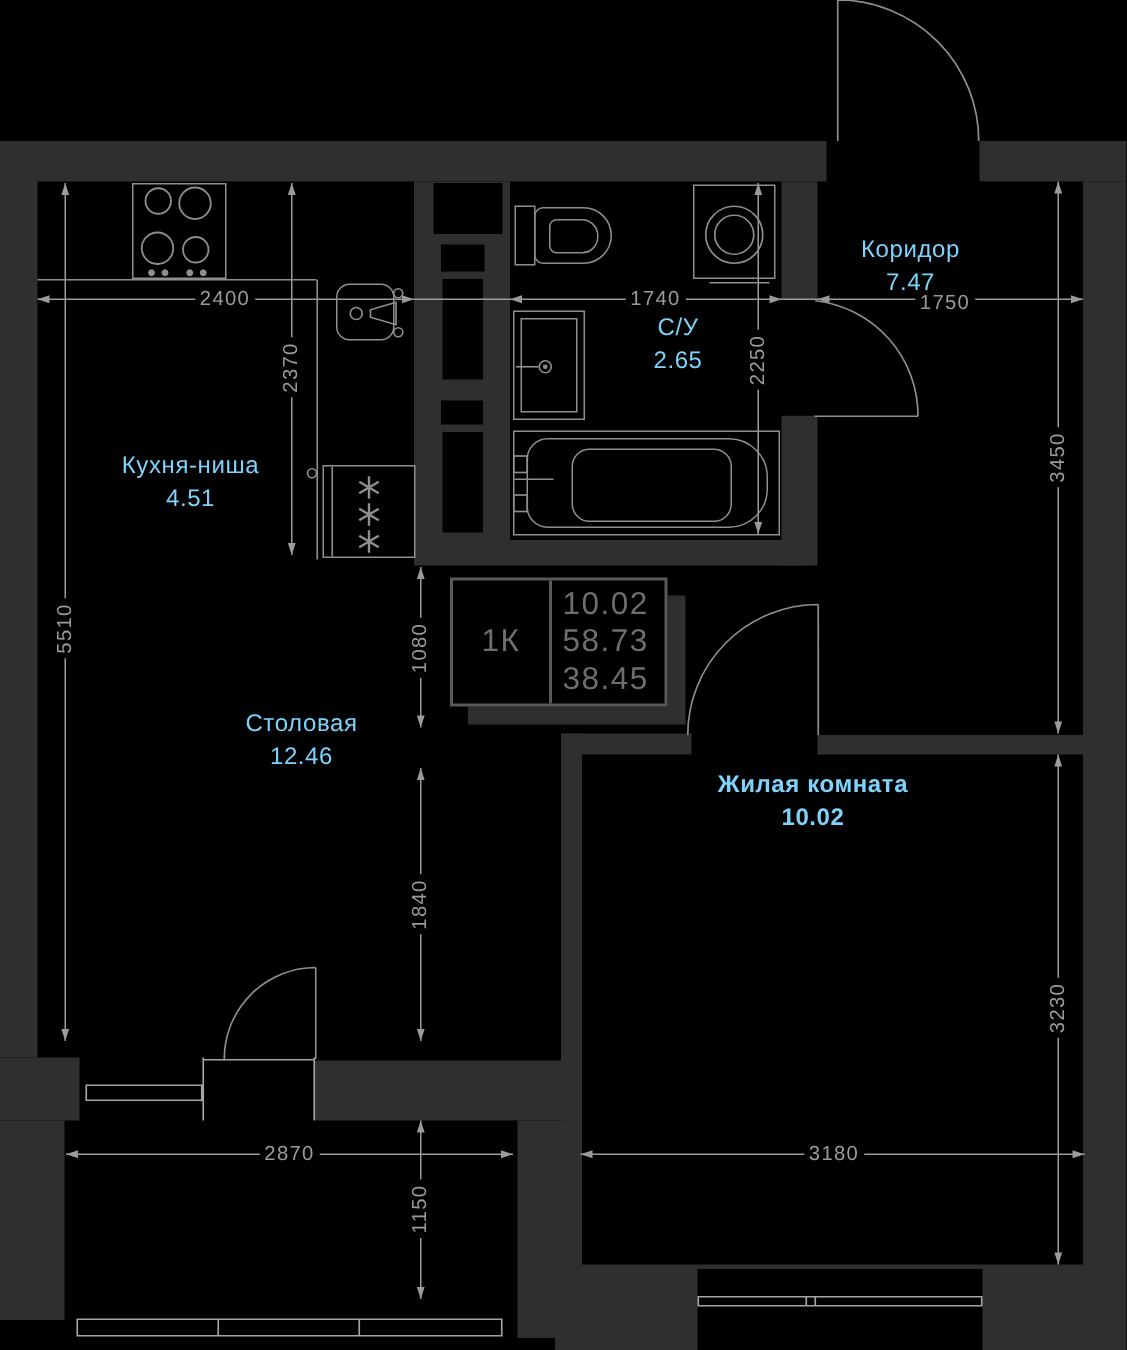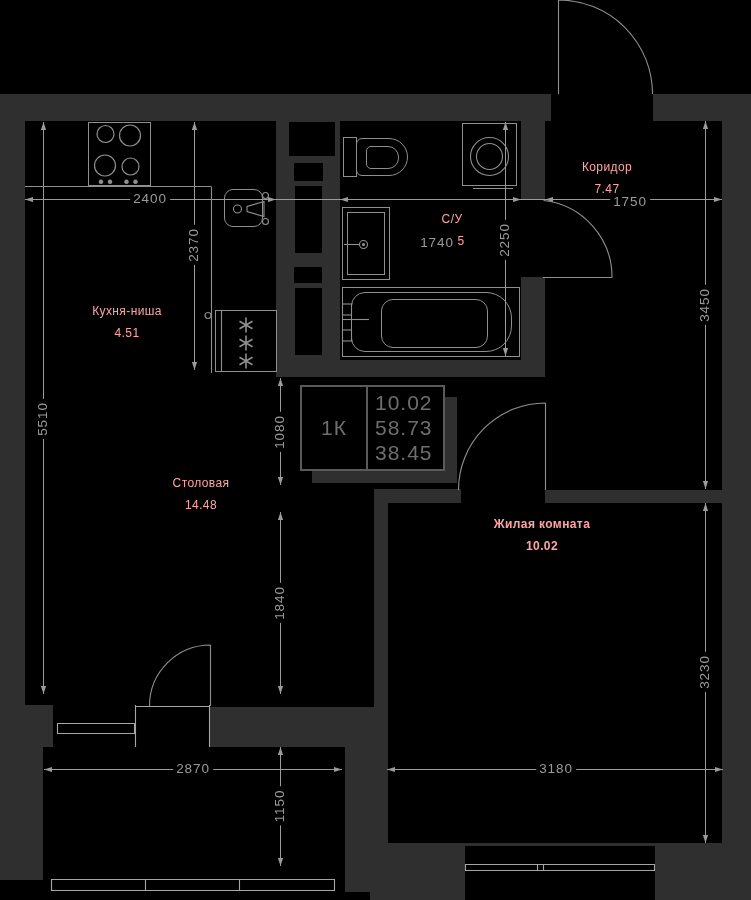"Коридор" .room { color: #fca5a5 -> #7dd3fc; font-size: 12px -> 16px }
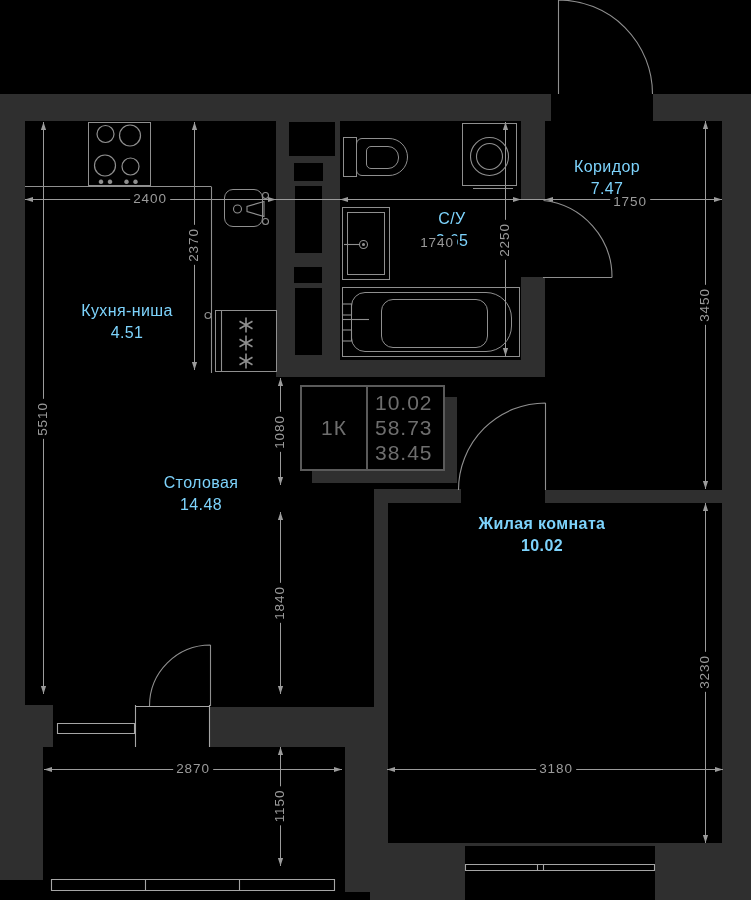"1740" div.dim { margin-top: 44px -> none }
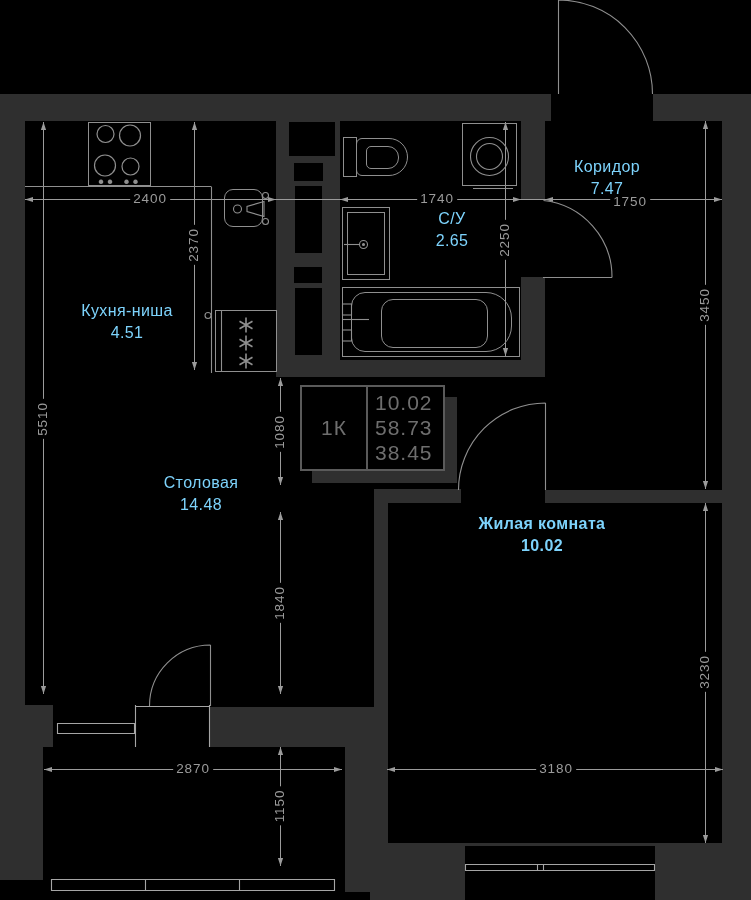"14.48" div { text: 14.48 -> 12.46 }
